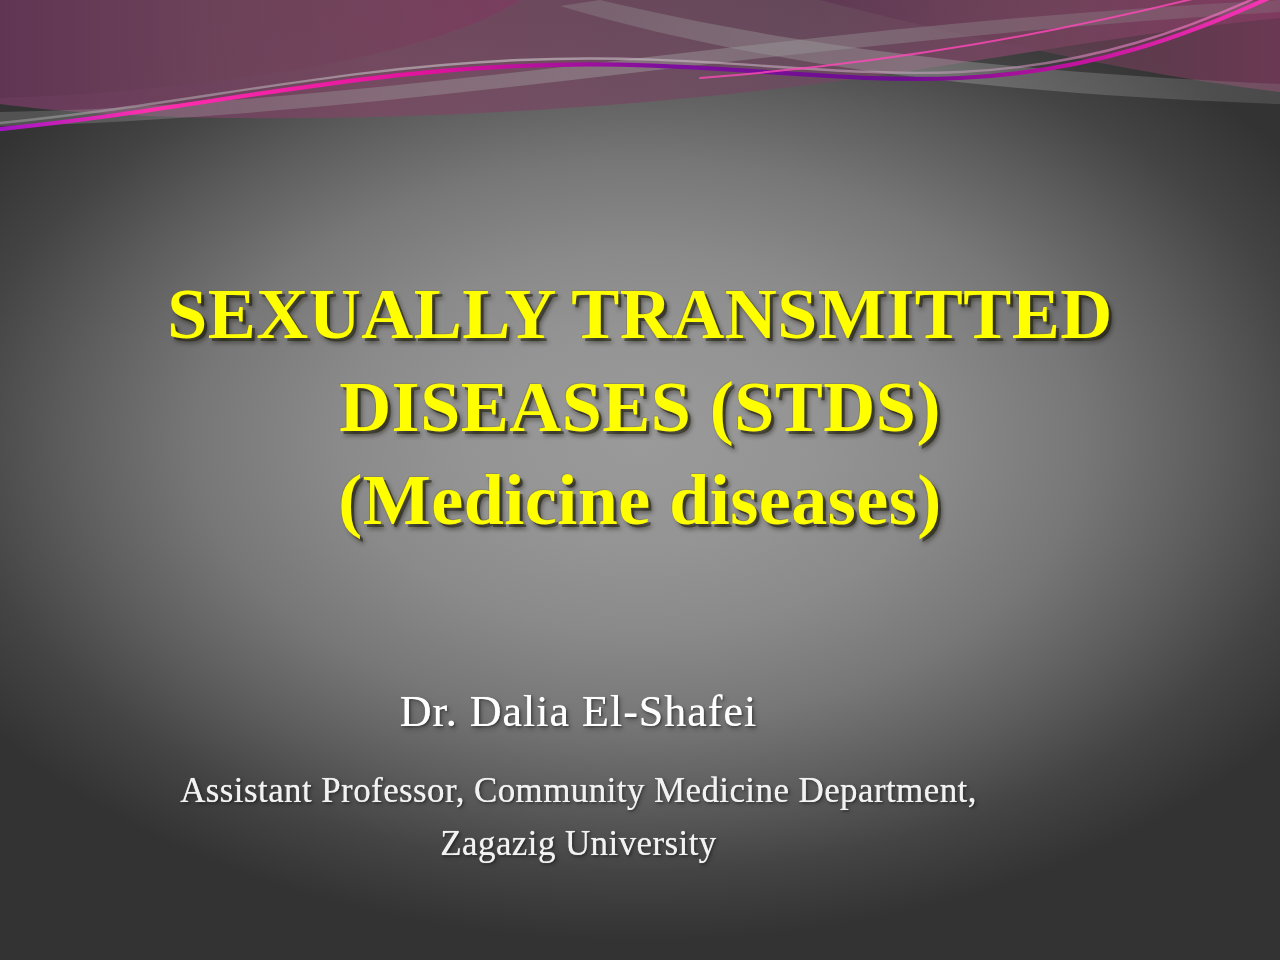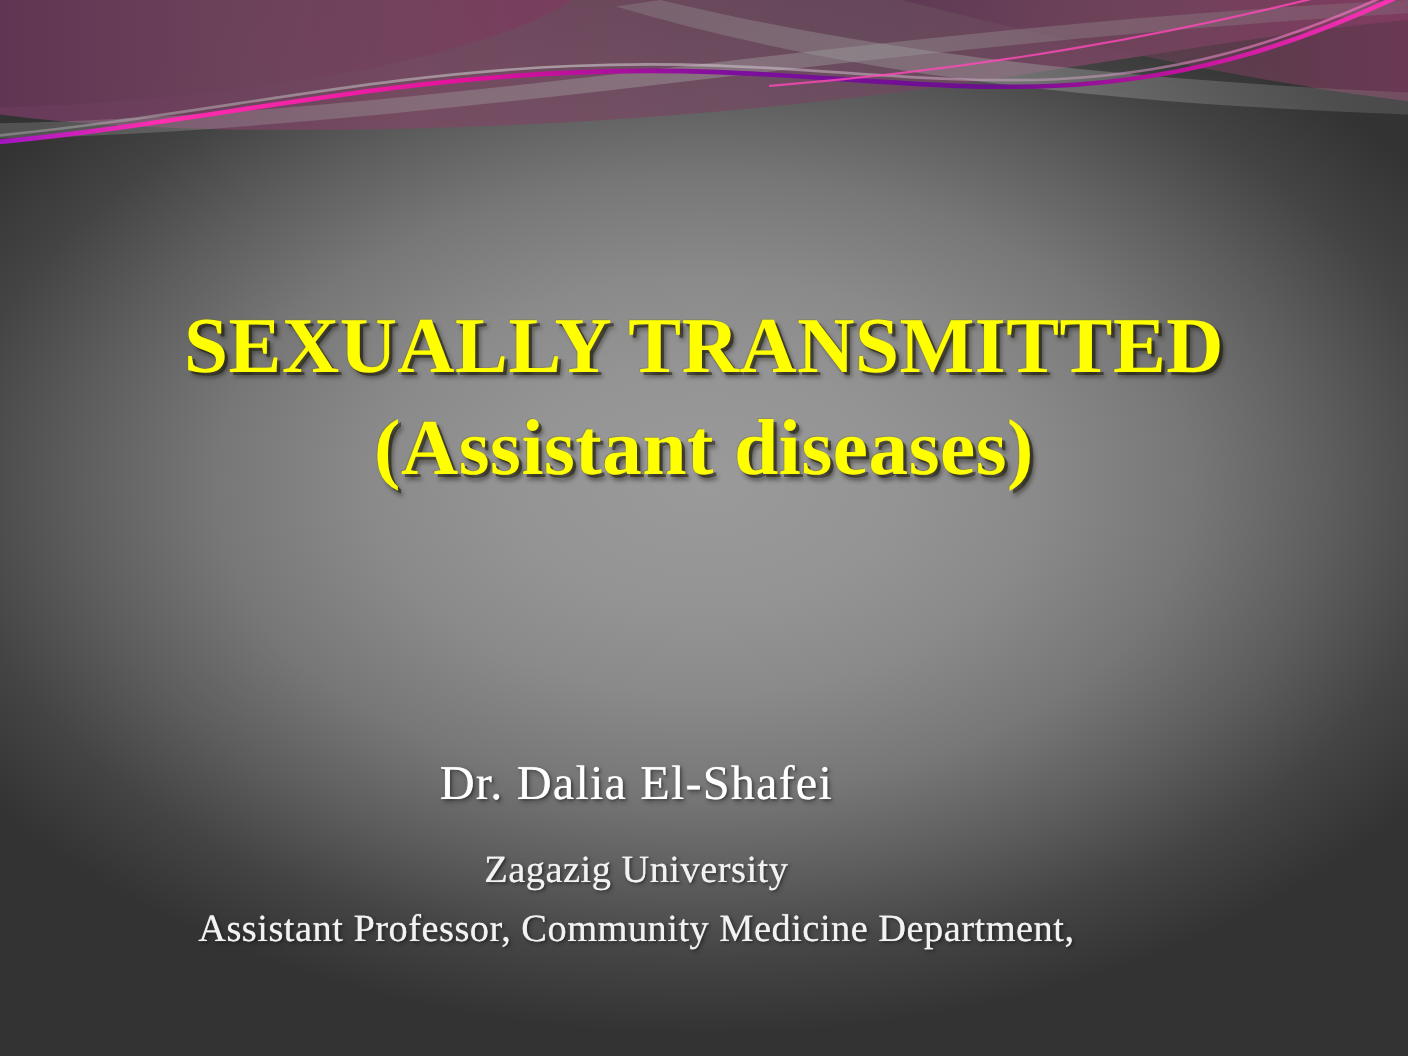"DISEASES (STDS)" span.title-line { html: none -> <span>DISEASES (STDS)</span> }
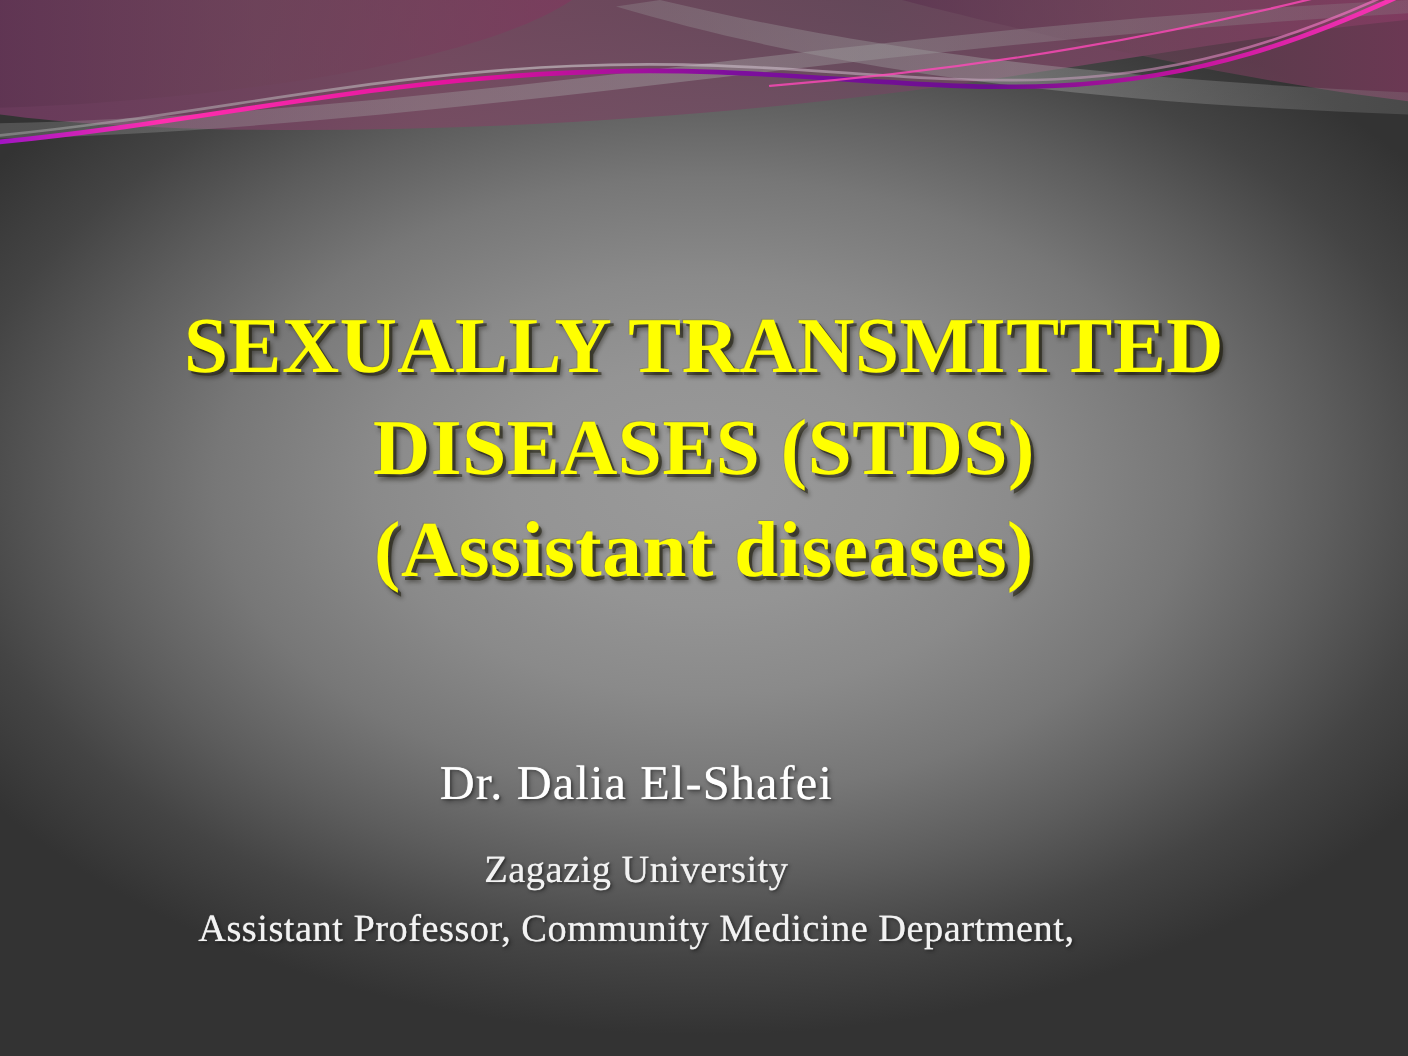"(Assistant diseases)" span.title-line { text: Assistant -> Medicine }
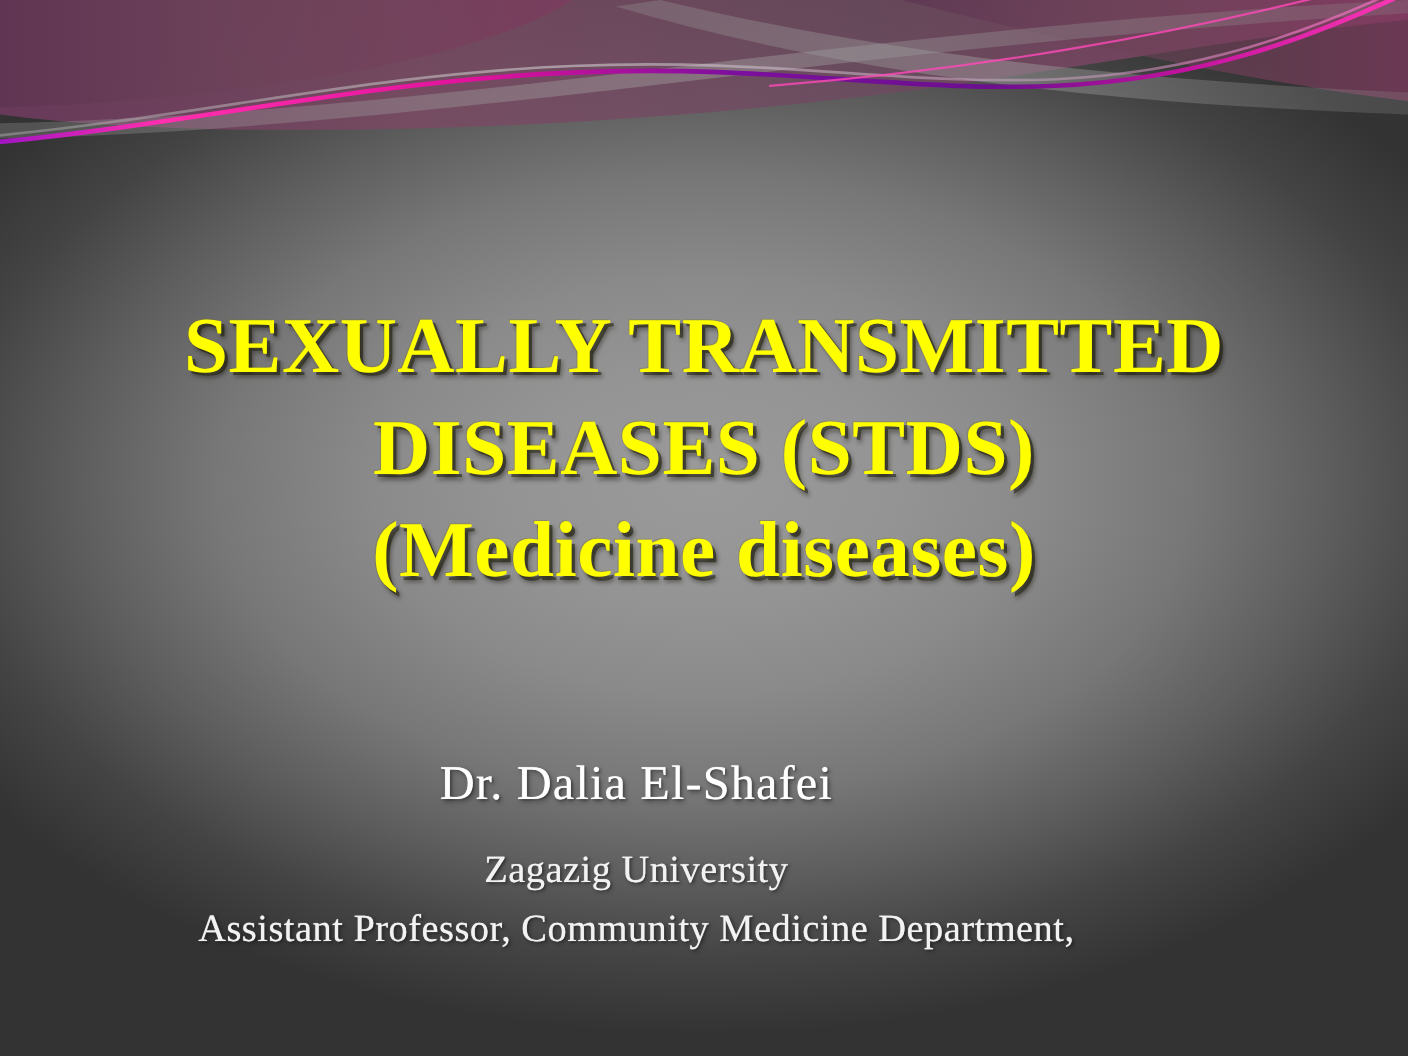"Zagazig University" span.affiliation-line { order: before "Assistant Professor, Community Medicine" -> after "Assistant Professor, Community Medicine" }
